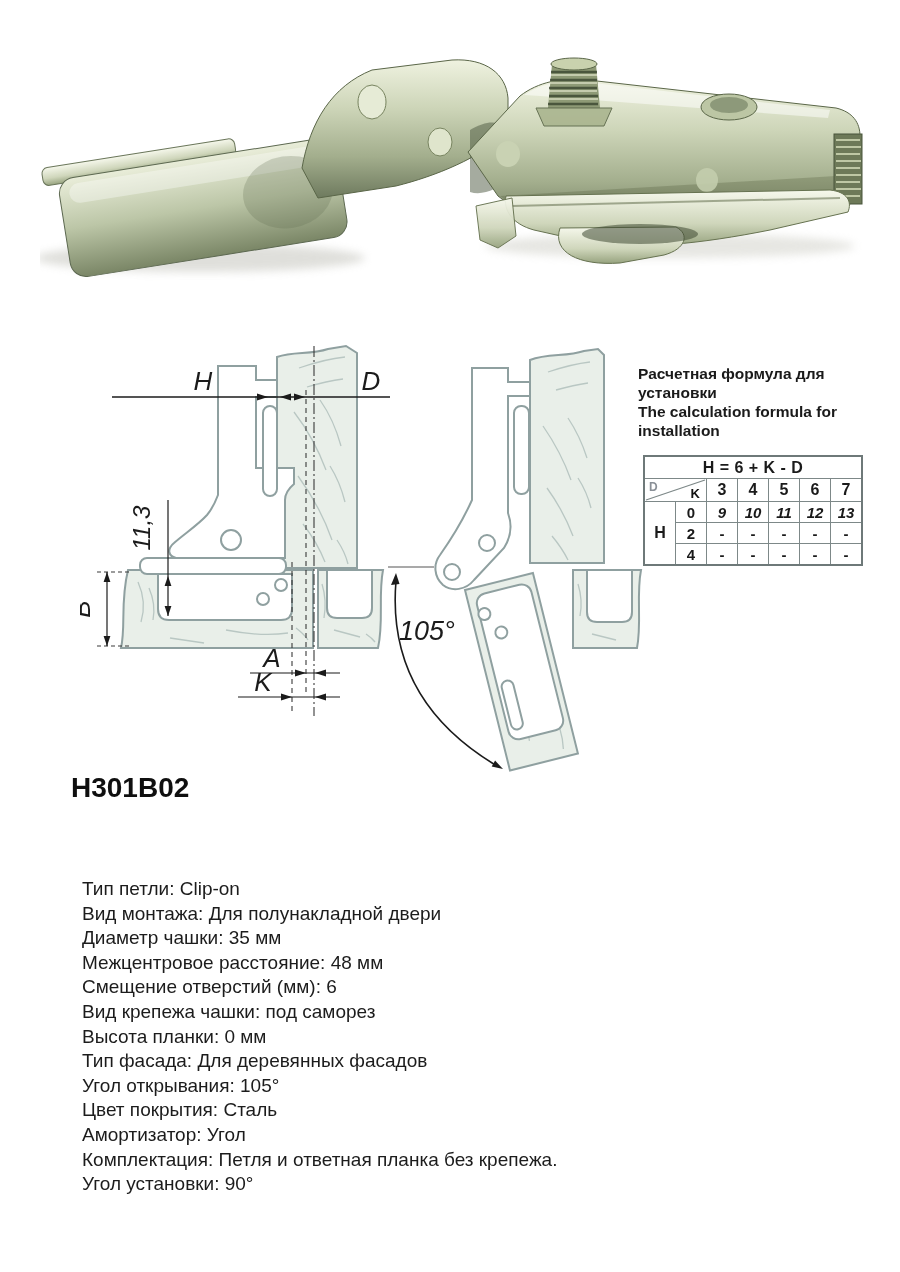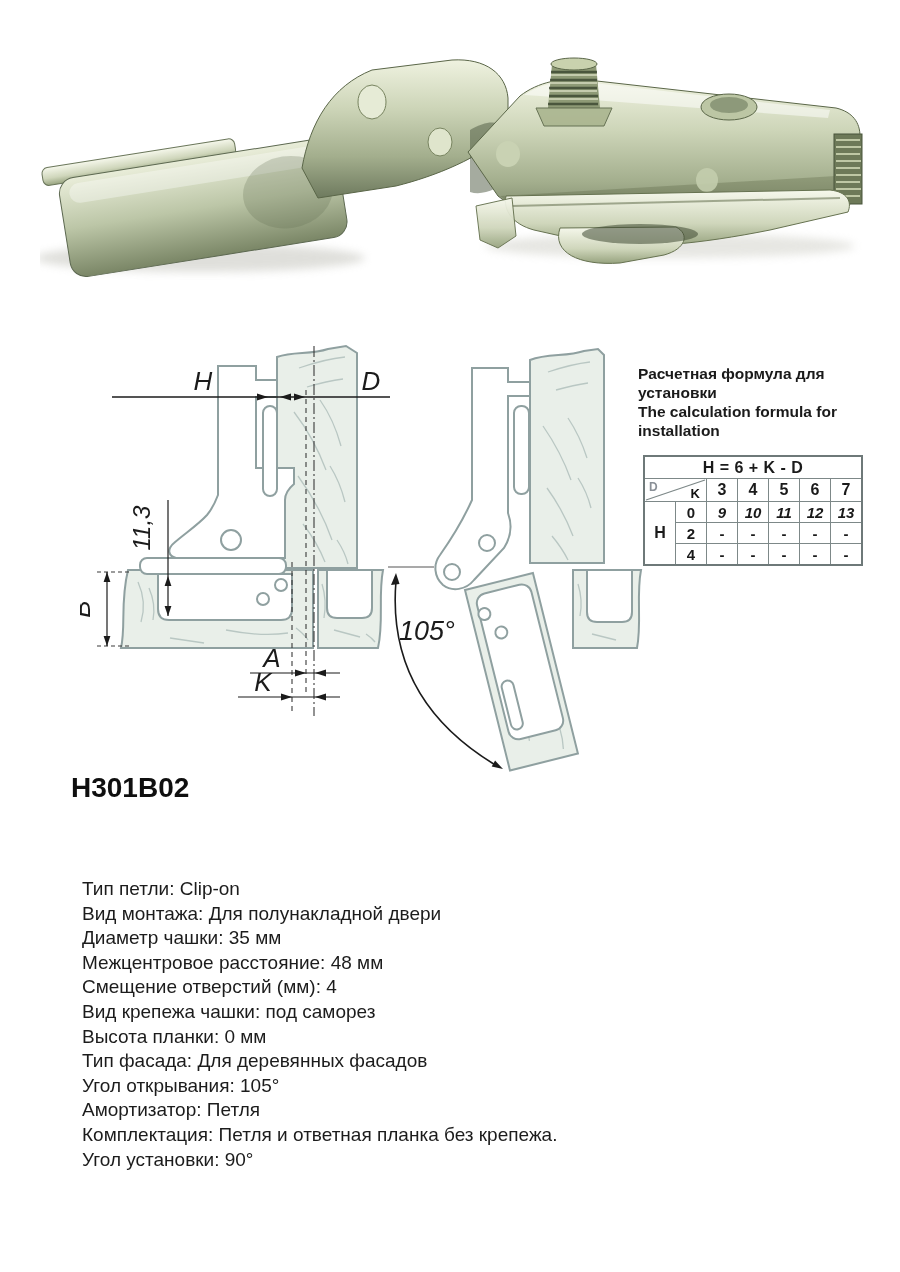"Смещение отверстий (мм): 4" div { text: 4 -> 6 }
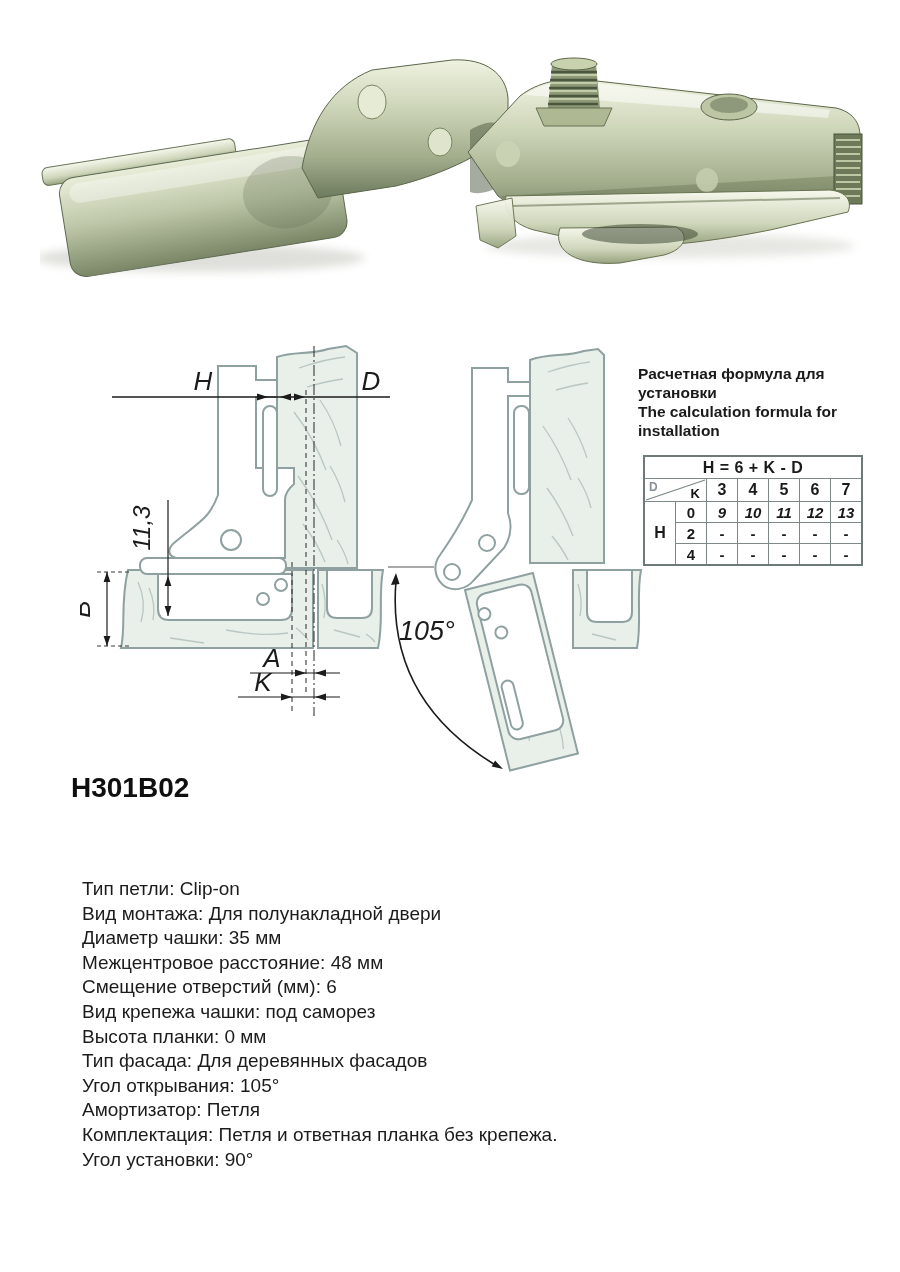"Цвет покрытия: Сталь" div { html: none -> <div>Цвет покрытия: Сталь</div> }
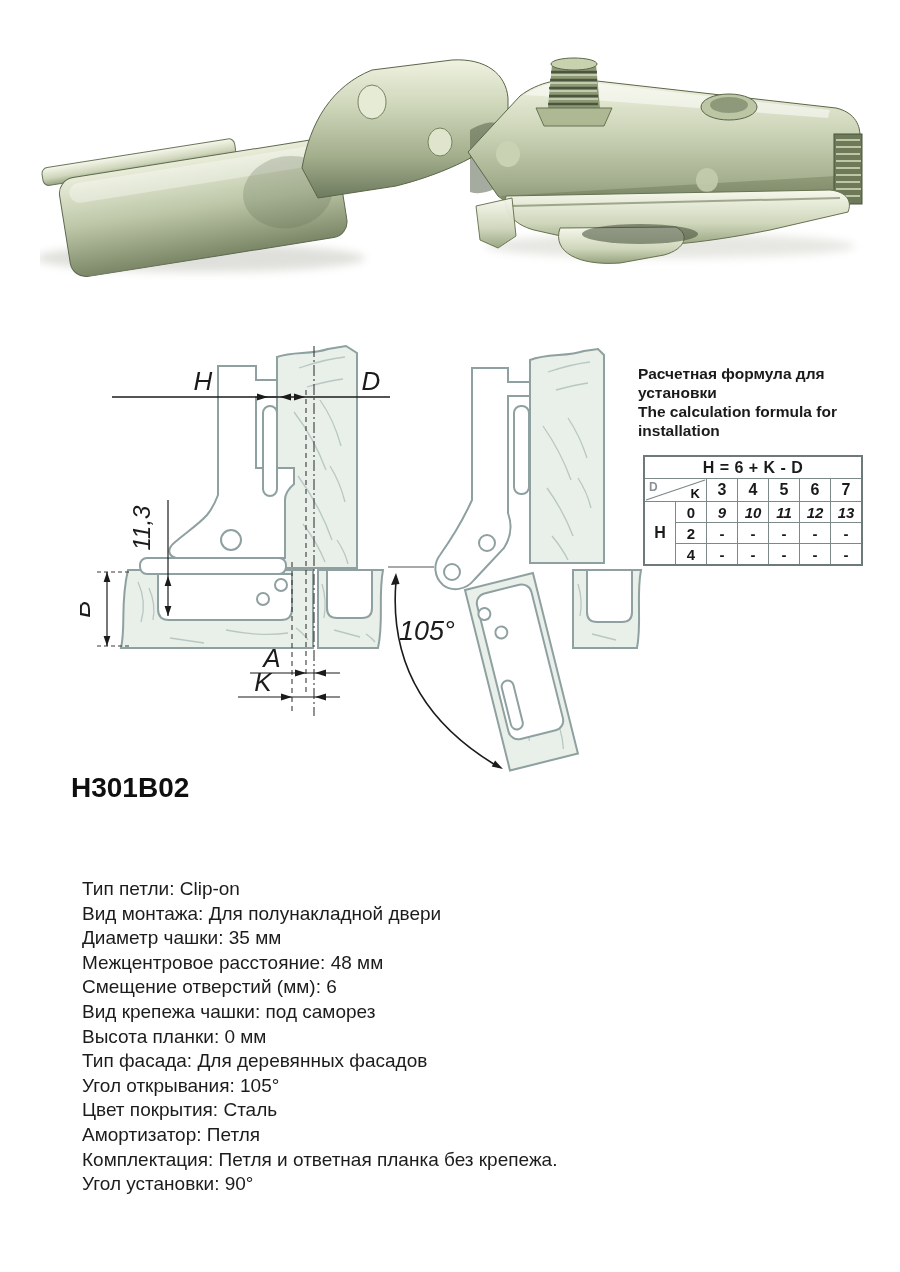"Амортизатор: Петля" div { text: Петля -> Угол }
